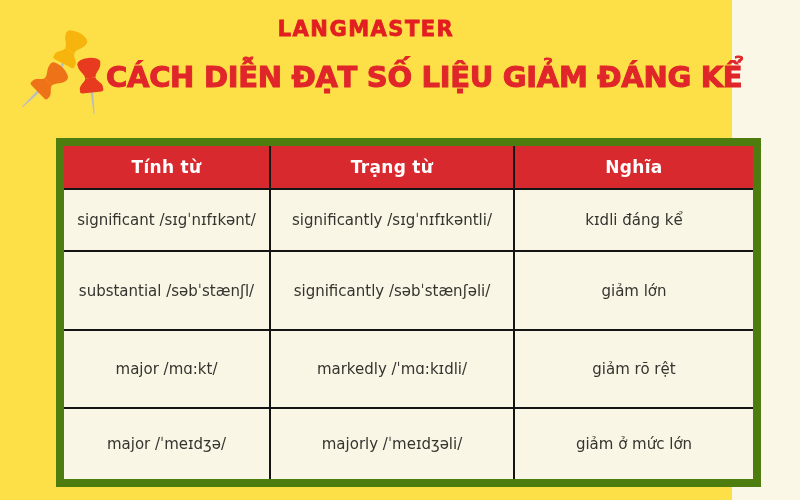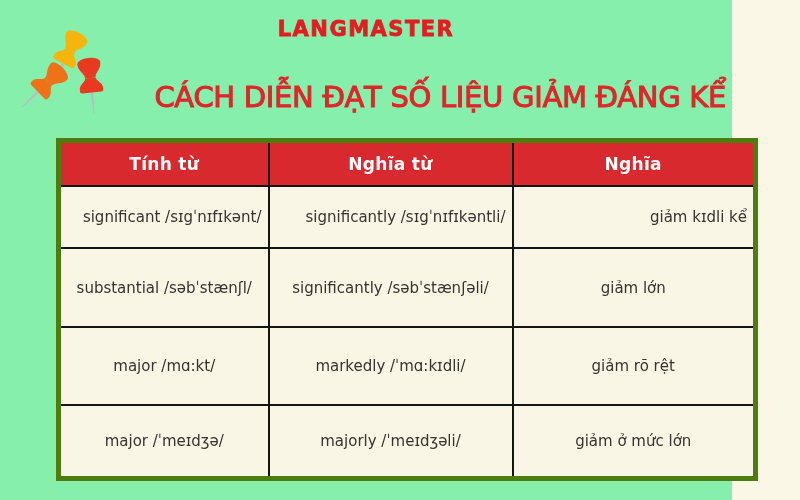"LANGMASTER" .page { background: #86efac -> #fde047 }
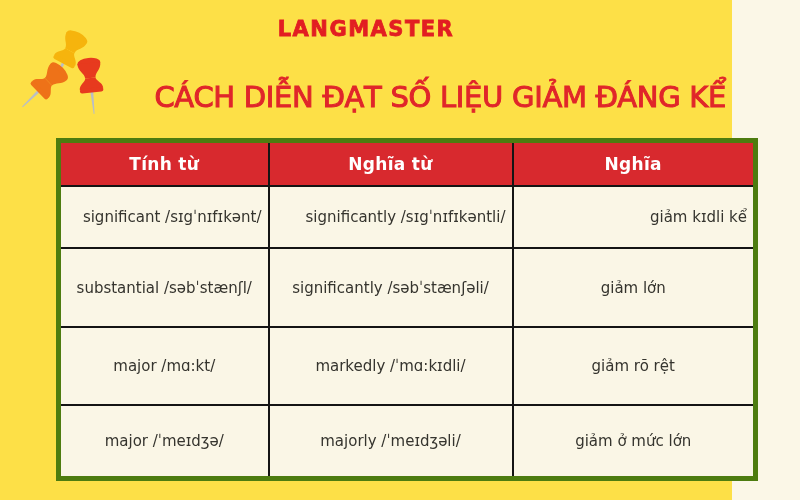"CÁCH DIỄN ĐẠT SỐ LIỆU" .title { font-weight: 400 -> 700; text-align: right -> left; top: 80px -> 60px }
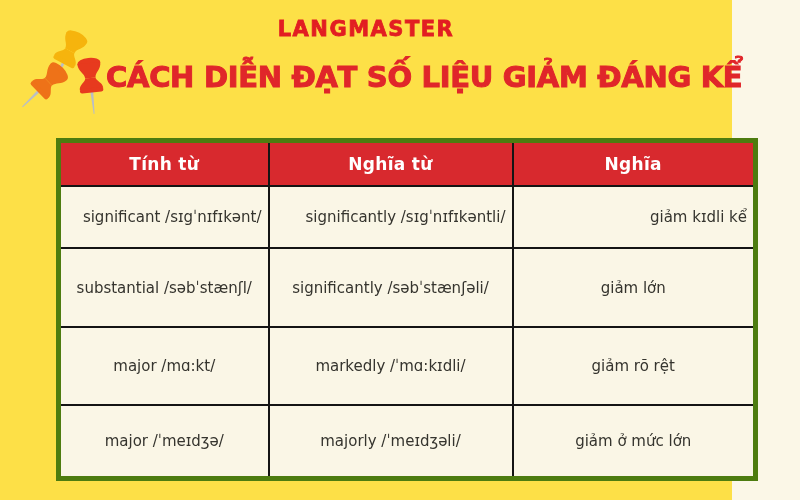"Tính từ" table.vocab { border: 5px solid #4d7c0f -> 8px solid #4d7c0f }
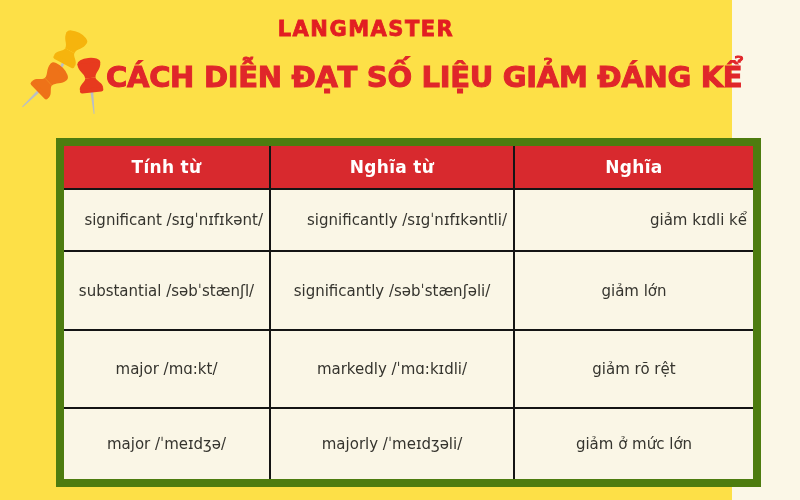"Nghĩa từ" th { text: Nghĩa -> Trạng }
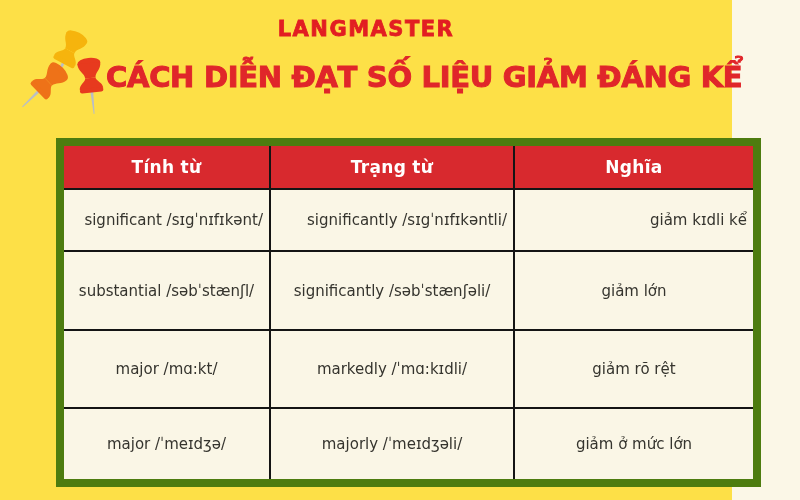"significant /sɪgˈnɪfɪkənt/" tr.r1 td { text-align: right -> none }
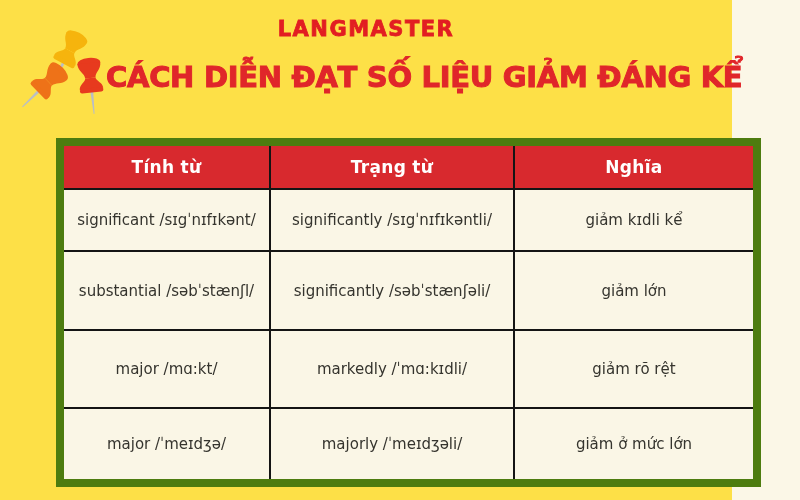"giảm kɪdli kể" td { text: giảm kɪdli -> kɪdli đáng }
